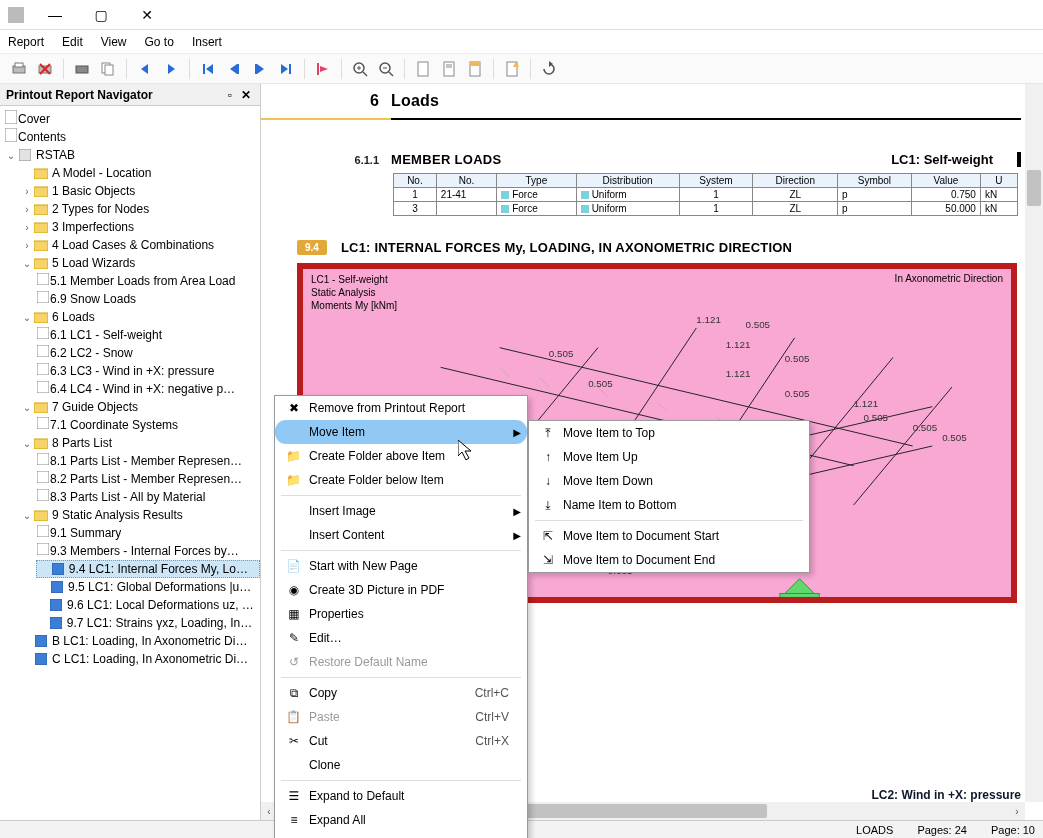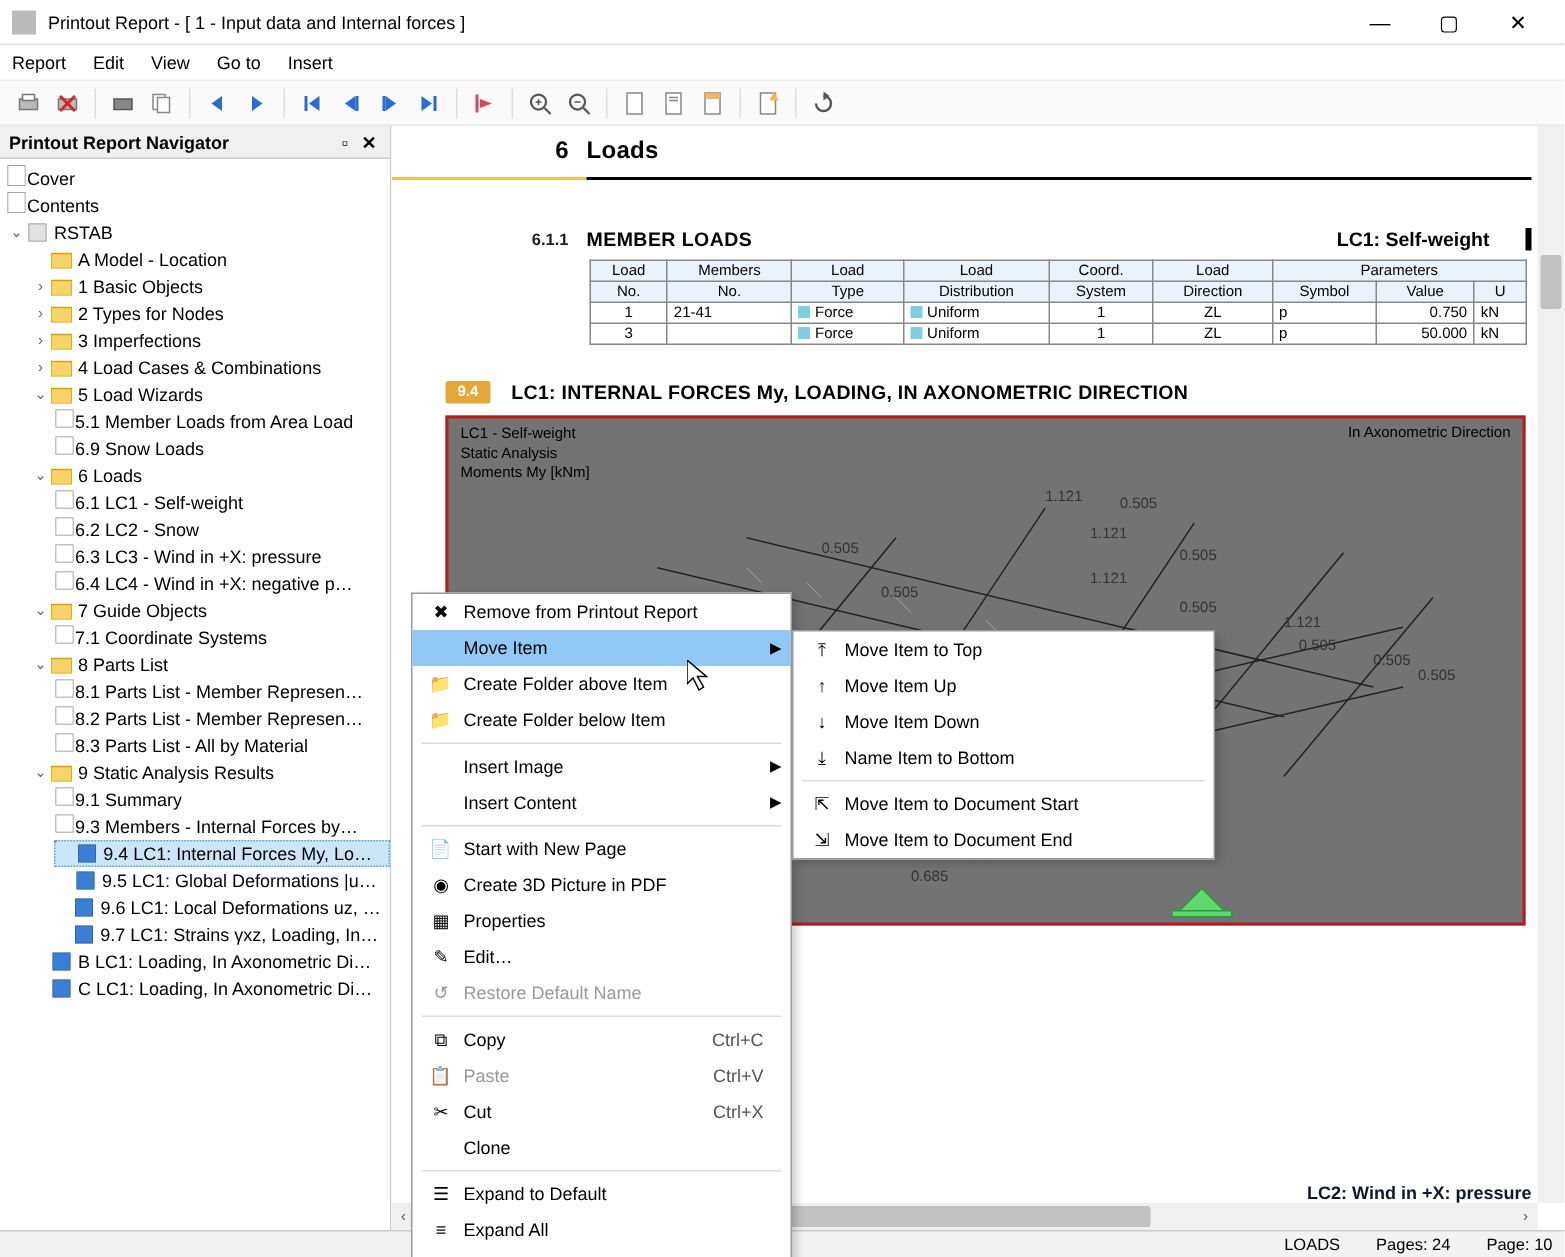"Printout Report - [ 1" div.text { html: <div>Printout Report - [ 1 - Input data and Internal forces ]</div> -> none }
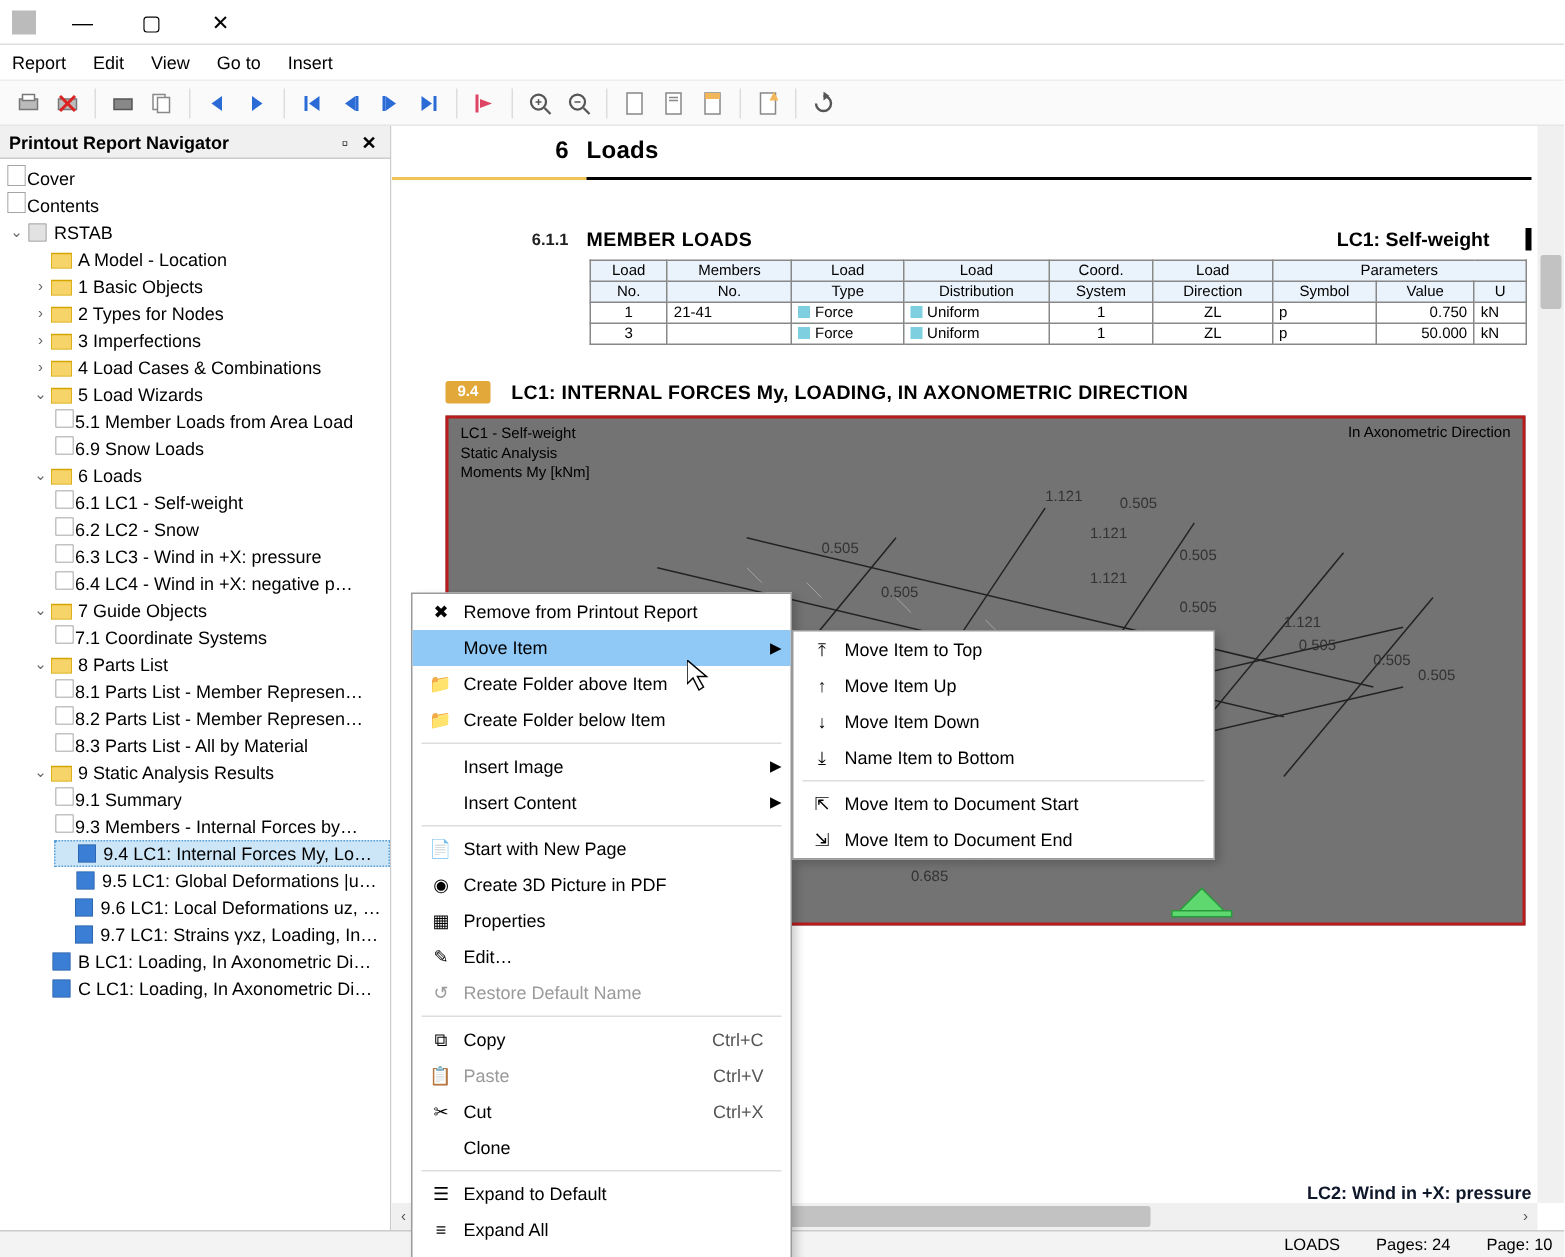"Load" tr { html: <tr> <th>Load</th> <th>Members</th> <th>Load</th> <th>Load</th> <th>Coord.</th> <th>Load</th> <th>Parameters</th> </tr> -> none }
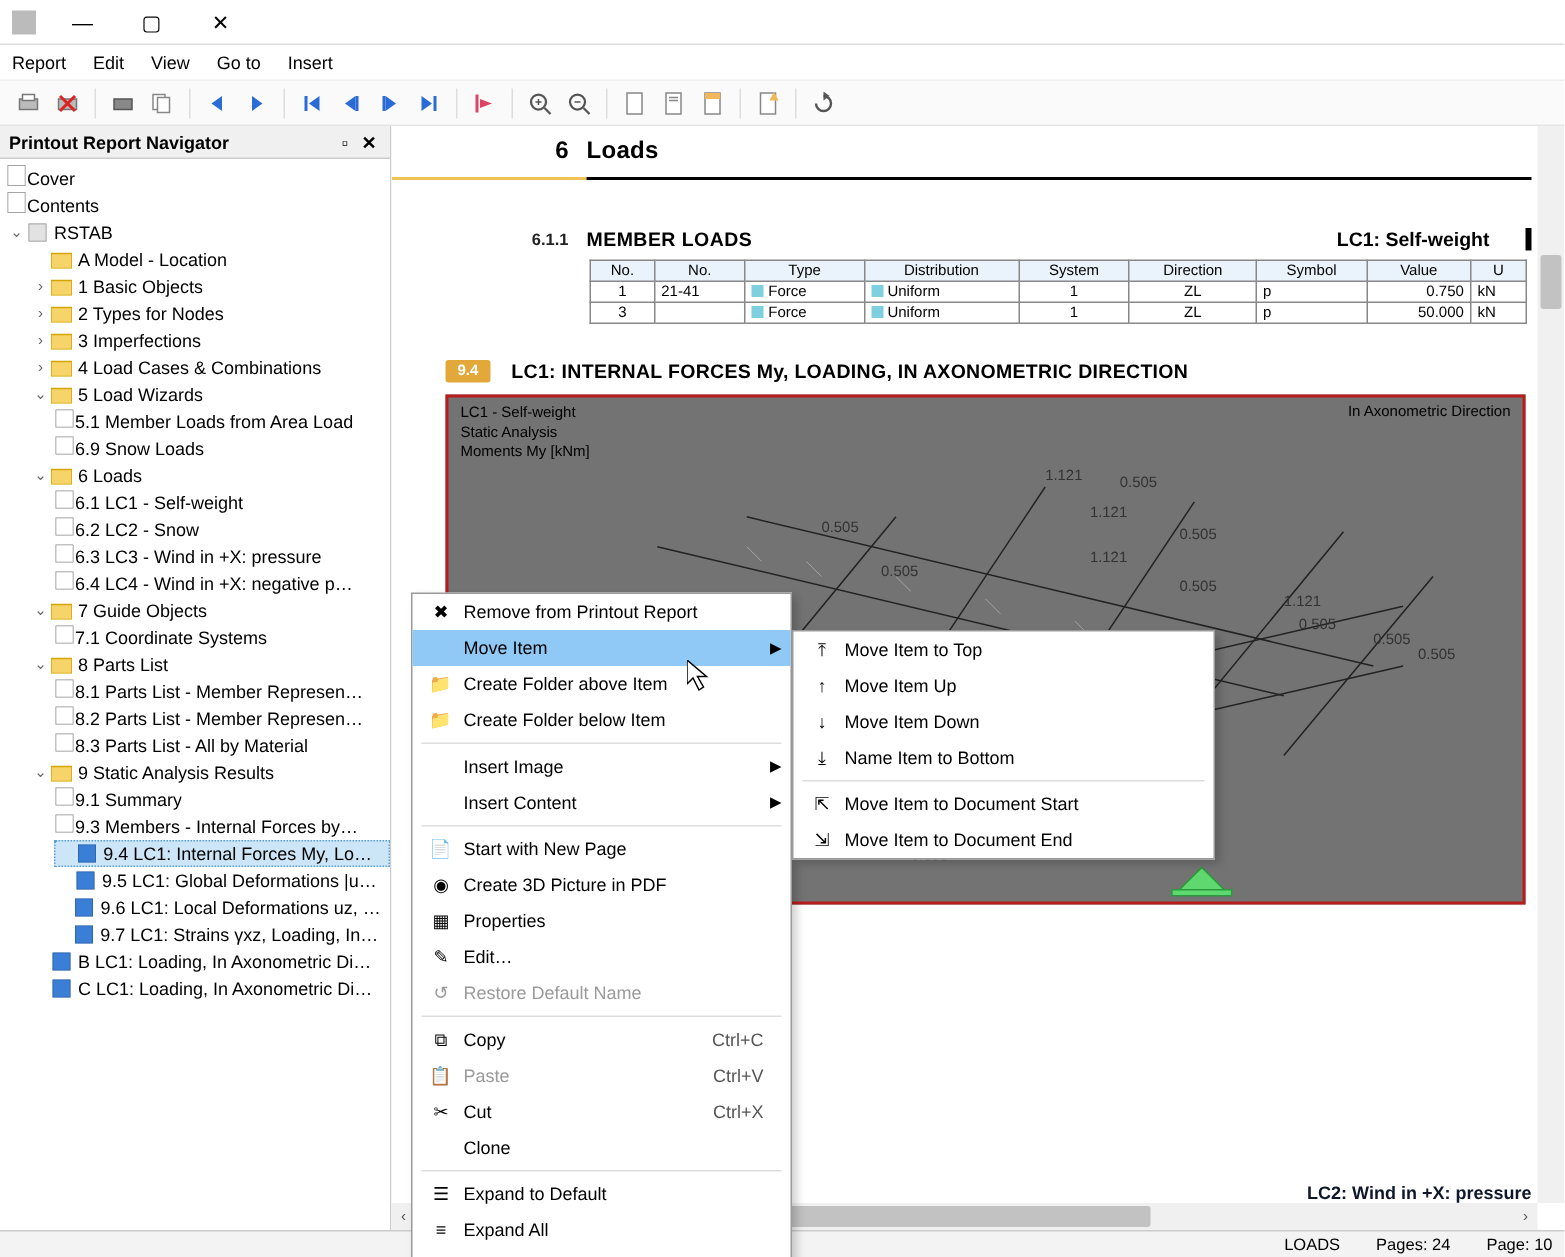"LC1 - Self-weight" .diagbox { background: #737373 -> #f9a8d4; border: 2px solid #b91c1c -> 6px solid #b91c1c }
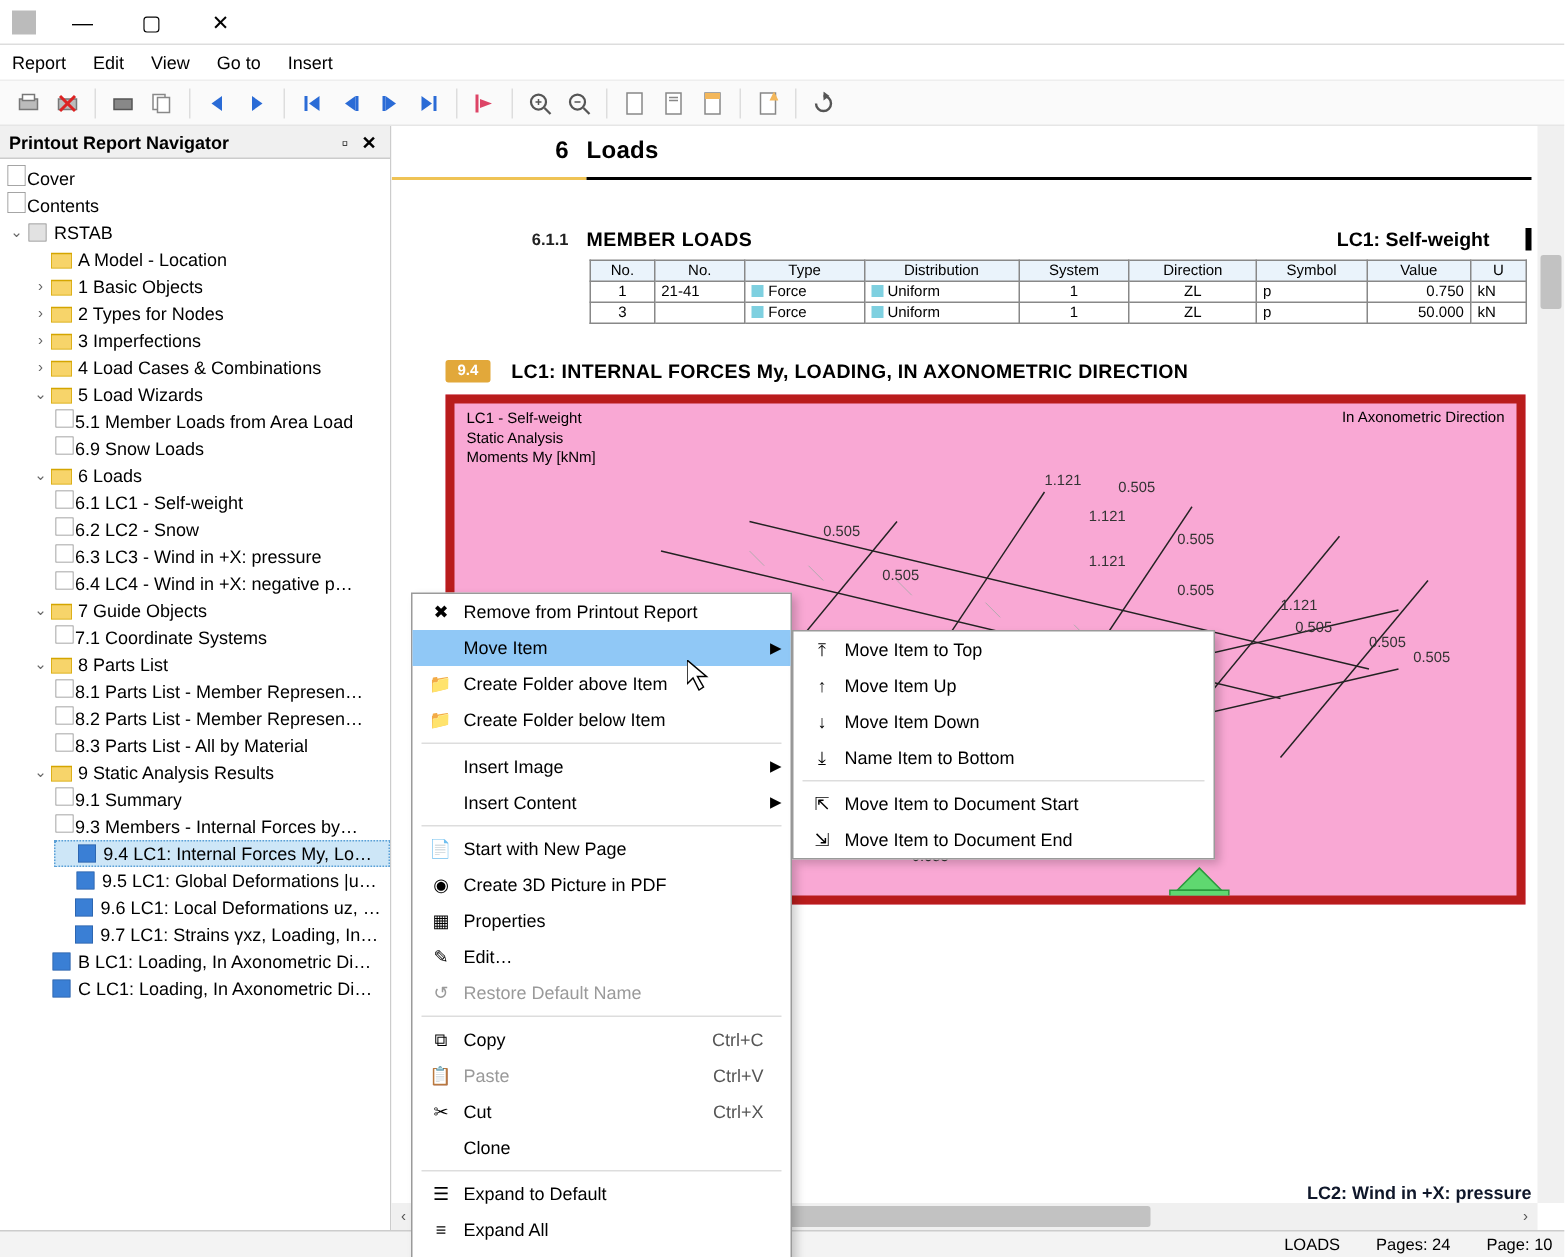"Move Item" .ctx .row.hi { border-radius: none -> 11px }
